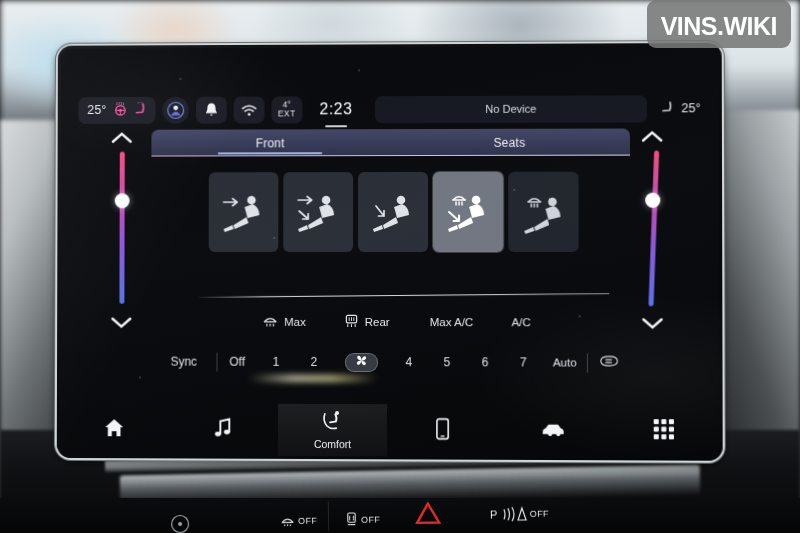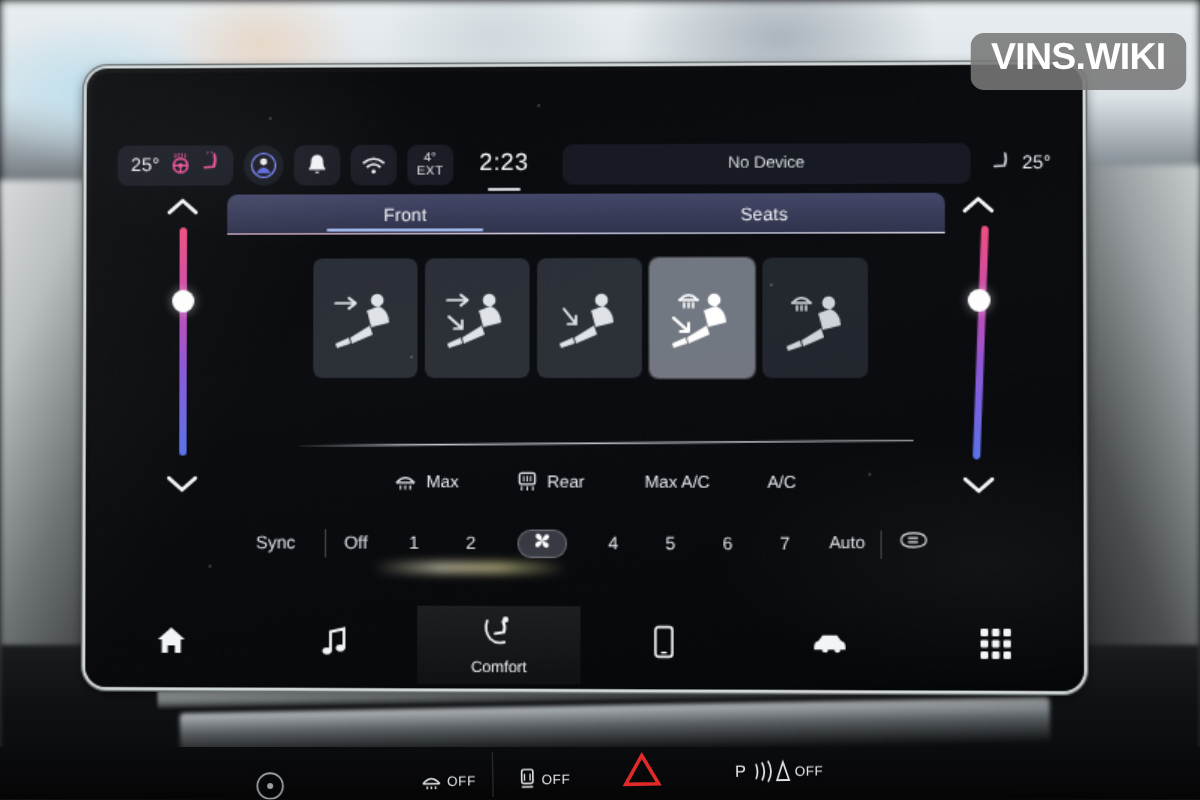"VINS.WIKI" .wm { padding: 2px 14px 7px -> 12px 14px 7px; top: 22px -> 0 }
